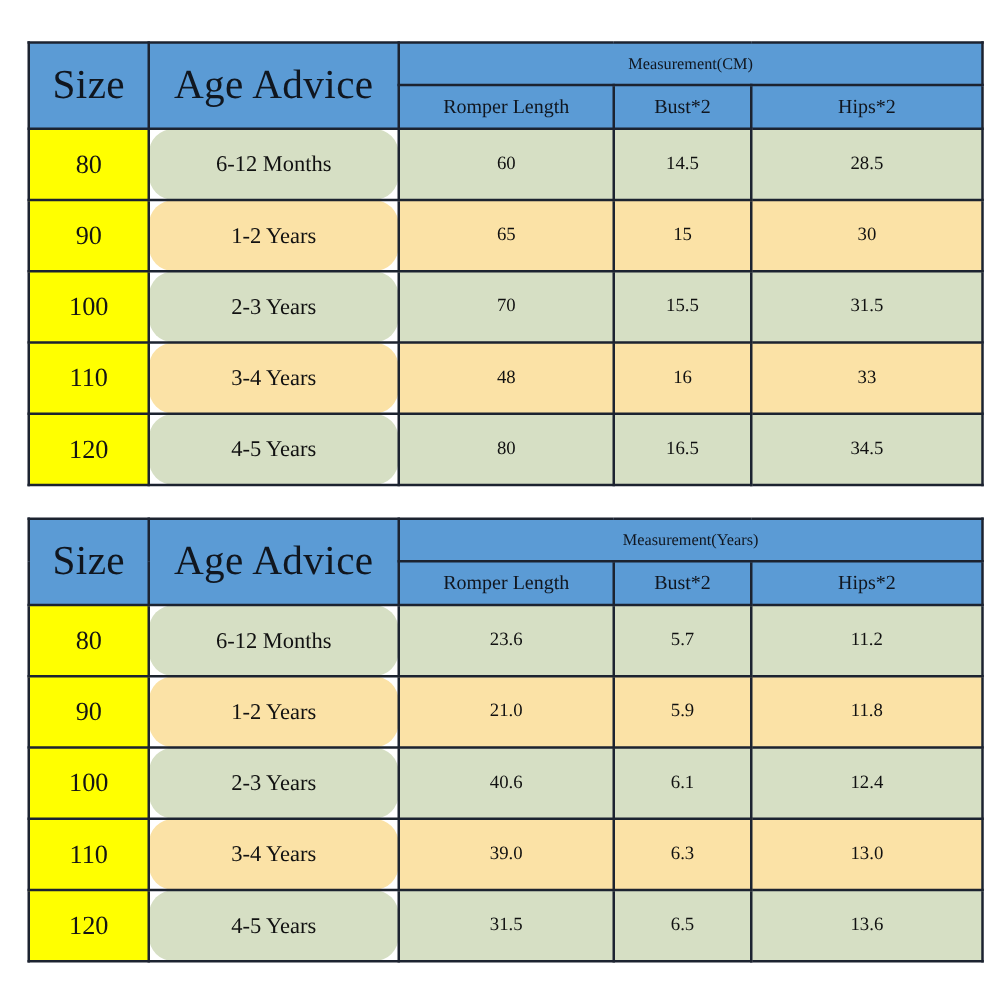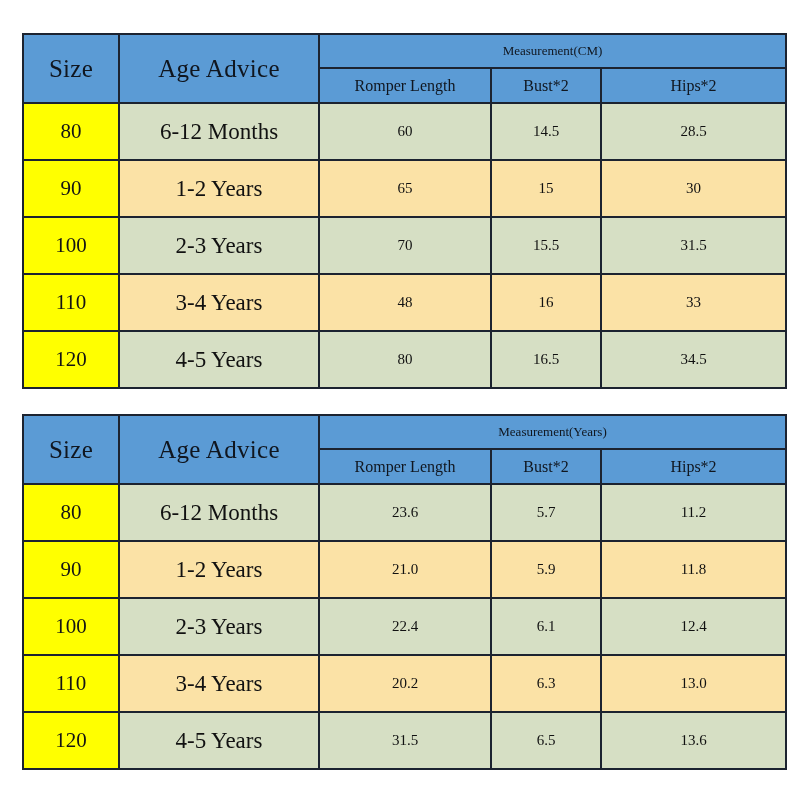"Size" .hdr-main { font-size: 25px -> 33px }
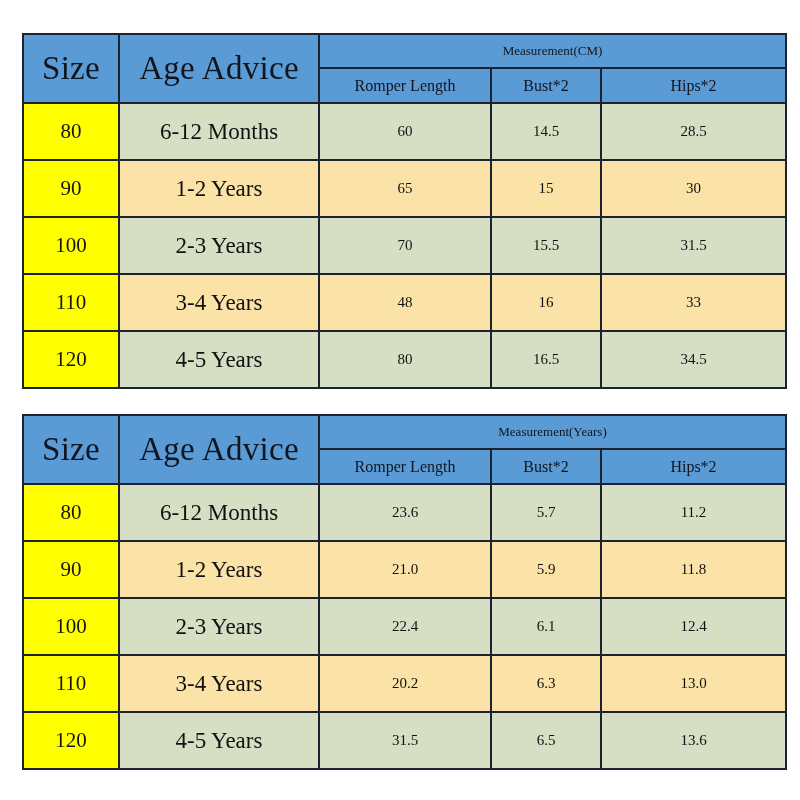"6-12 Months" .cell-age { border-radius: none -> 20px; font-size: 23px -> 18px }
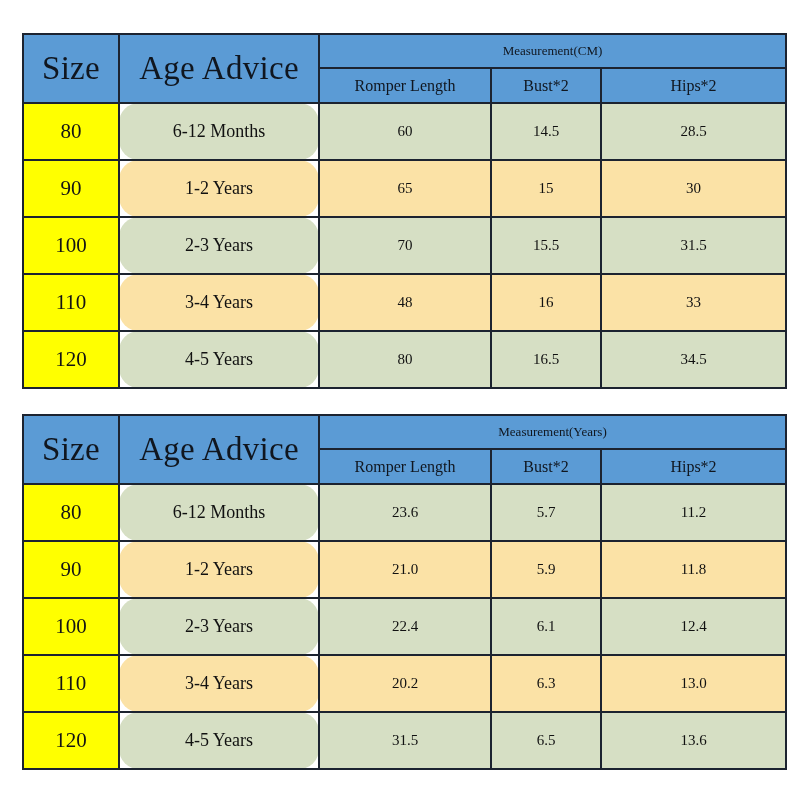"22.4" td.cell-num { text: 22.4 -> 40.6 }
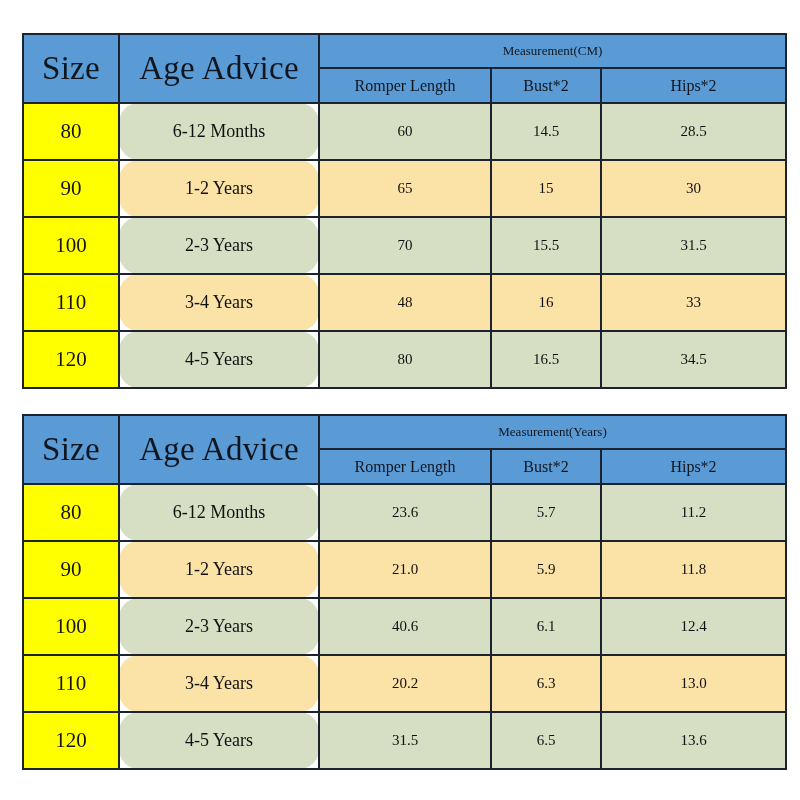"20.2" td.cell-num { text: 20.2 -> 39.0 }
